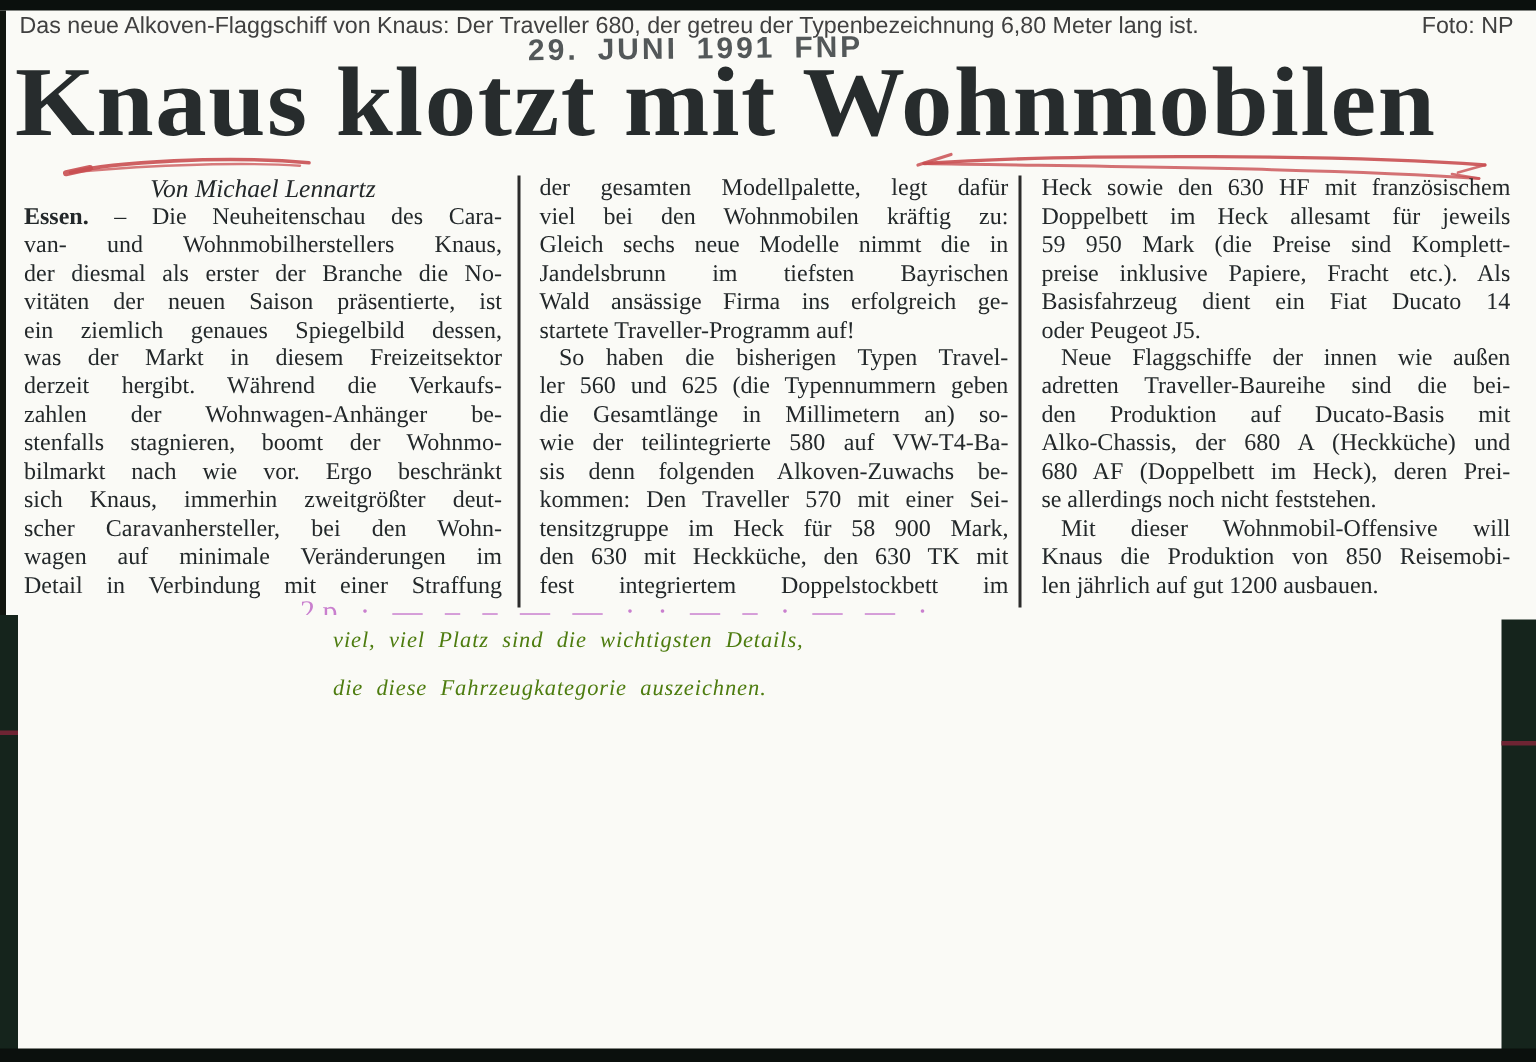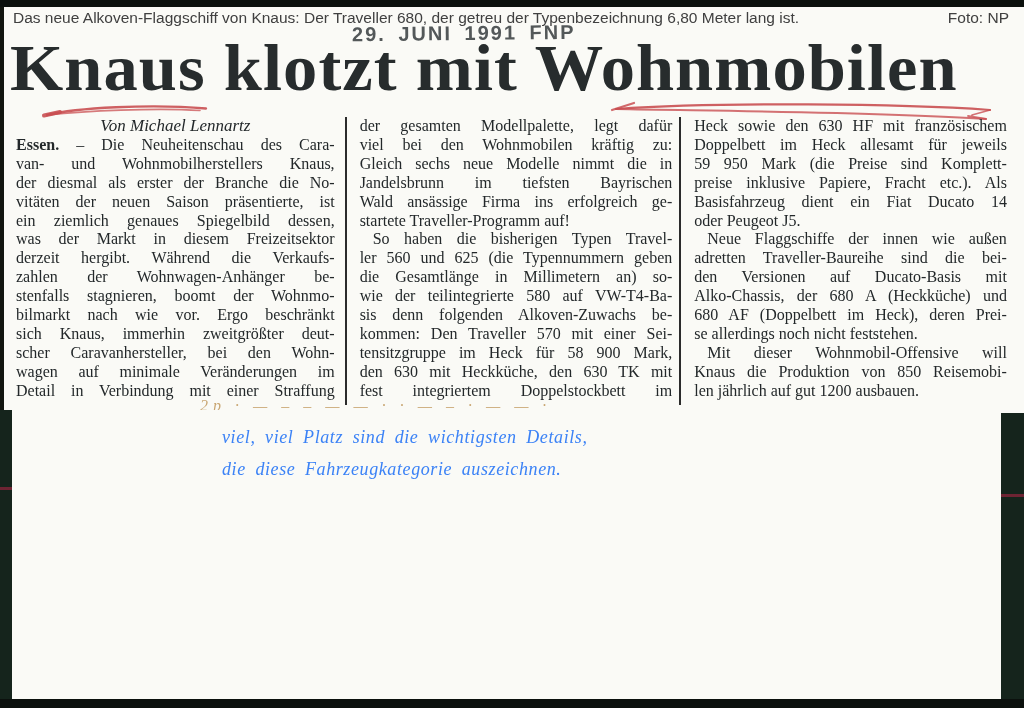"den Versionen auf Ducato-Basis mit" div.line { text: Versionen -> Produktion }
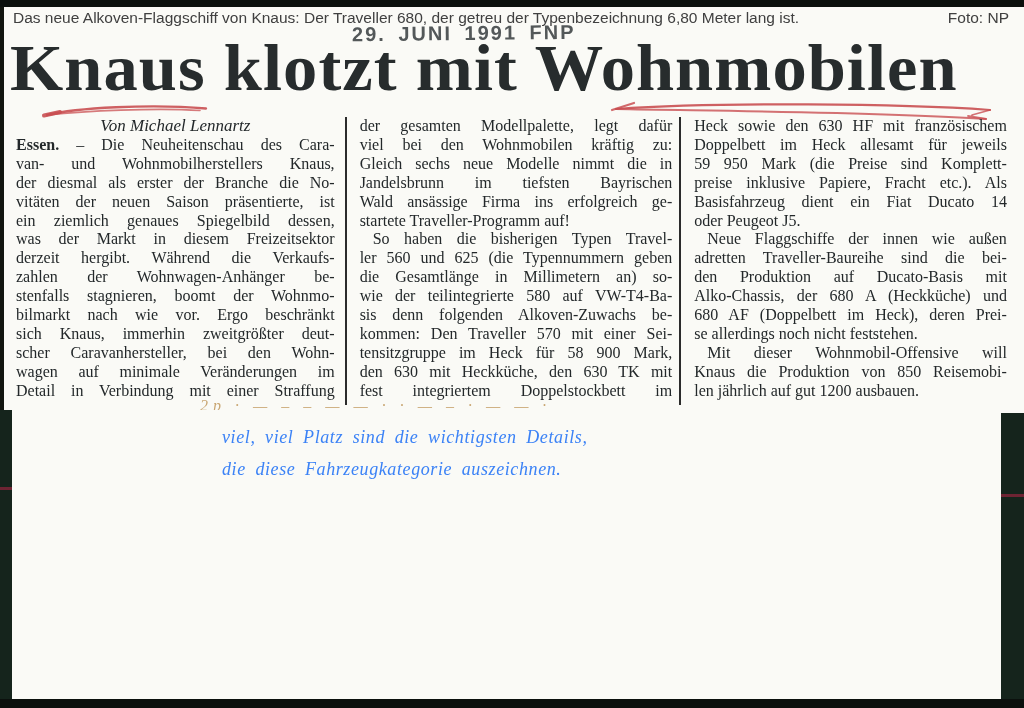"2p · — – –" .torn-clip { color: #a16207 -> #a21caf; font-size: 16px -> 20px; font-style: italic -> none }
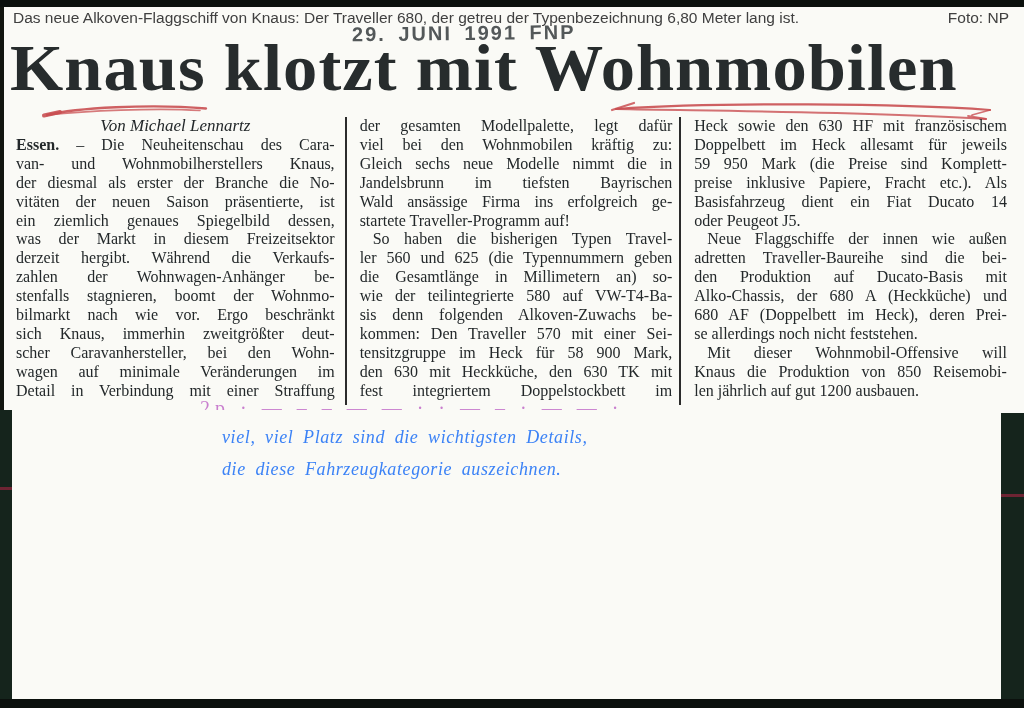"viel, viel Platz sind die" .torn-lines { color: #3b82f6 -> #4d7c0f; font-size: 18px -> 15px; margin-top: 12px -> 2px }
